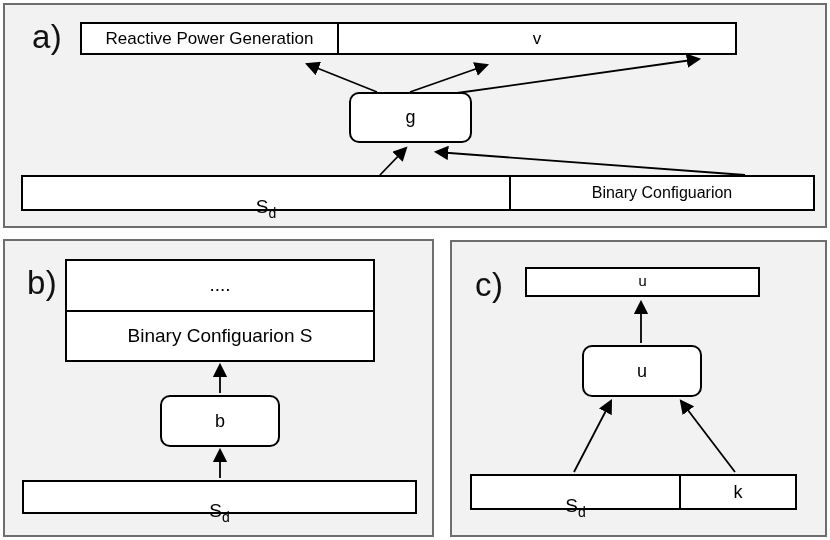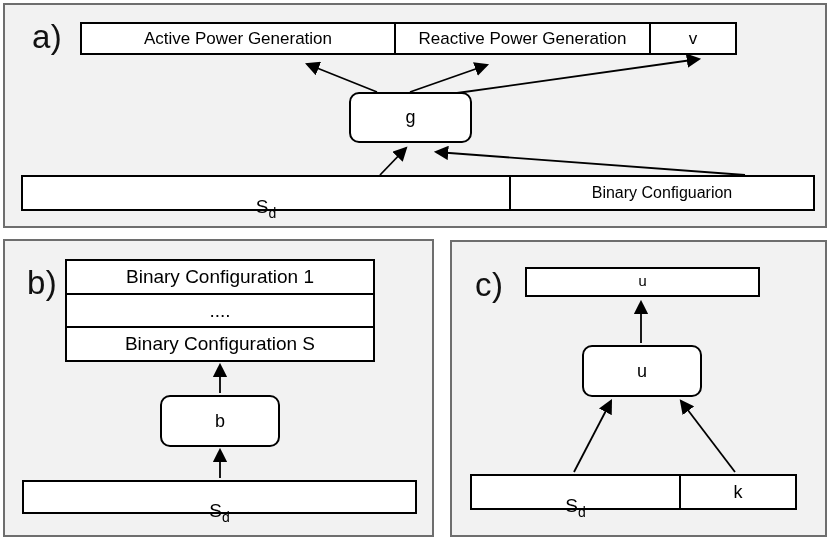"Active Power Generation" div.cell { html: <div>Active Power Generation</div> -> none }
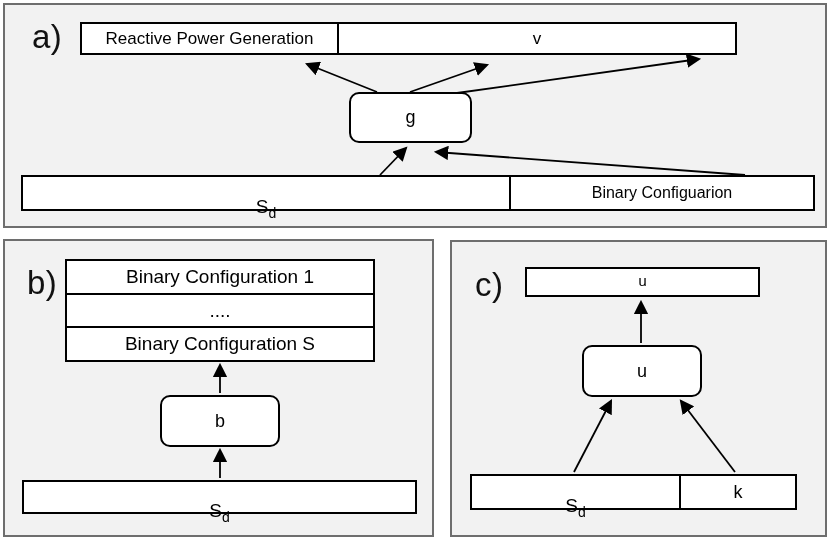"Binary Configuration 1" div.stack-row { html: <div>Binary Configuration 1</div> -> none }
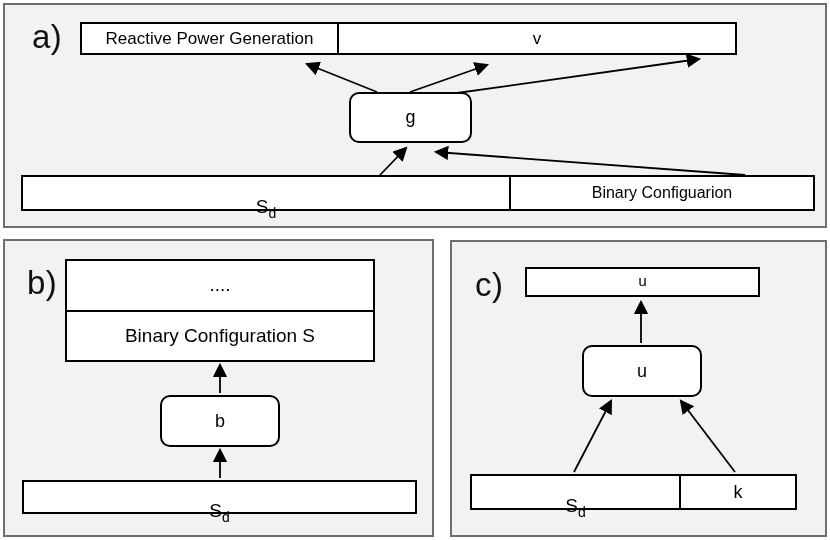"Binary Configuration S" div.stack-row { text: Configuration -> Configuarion }
